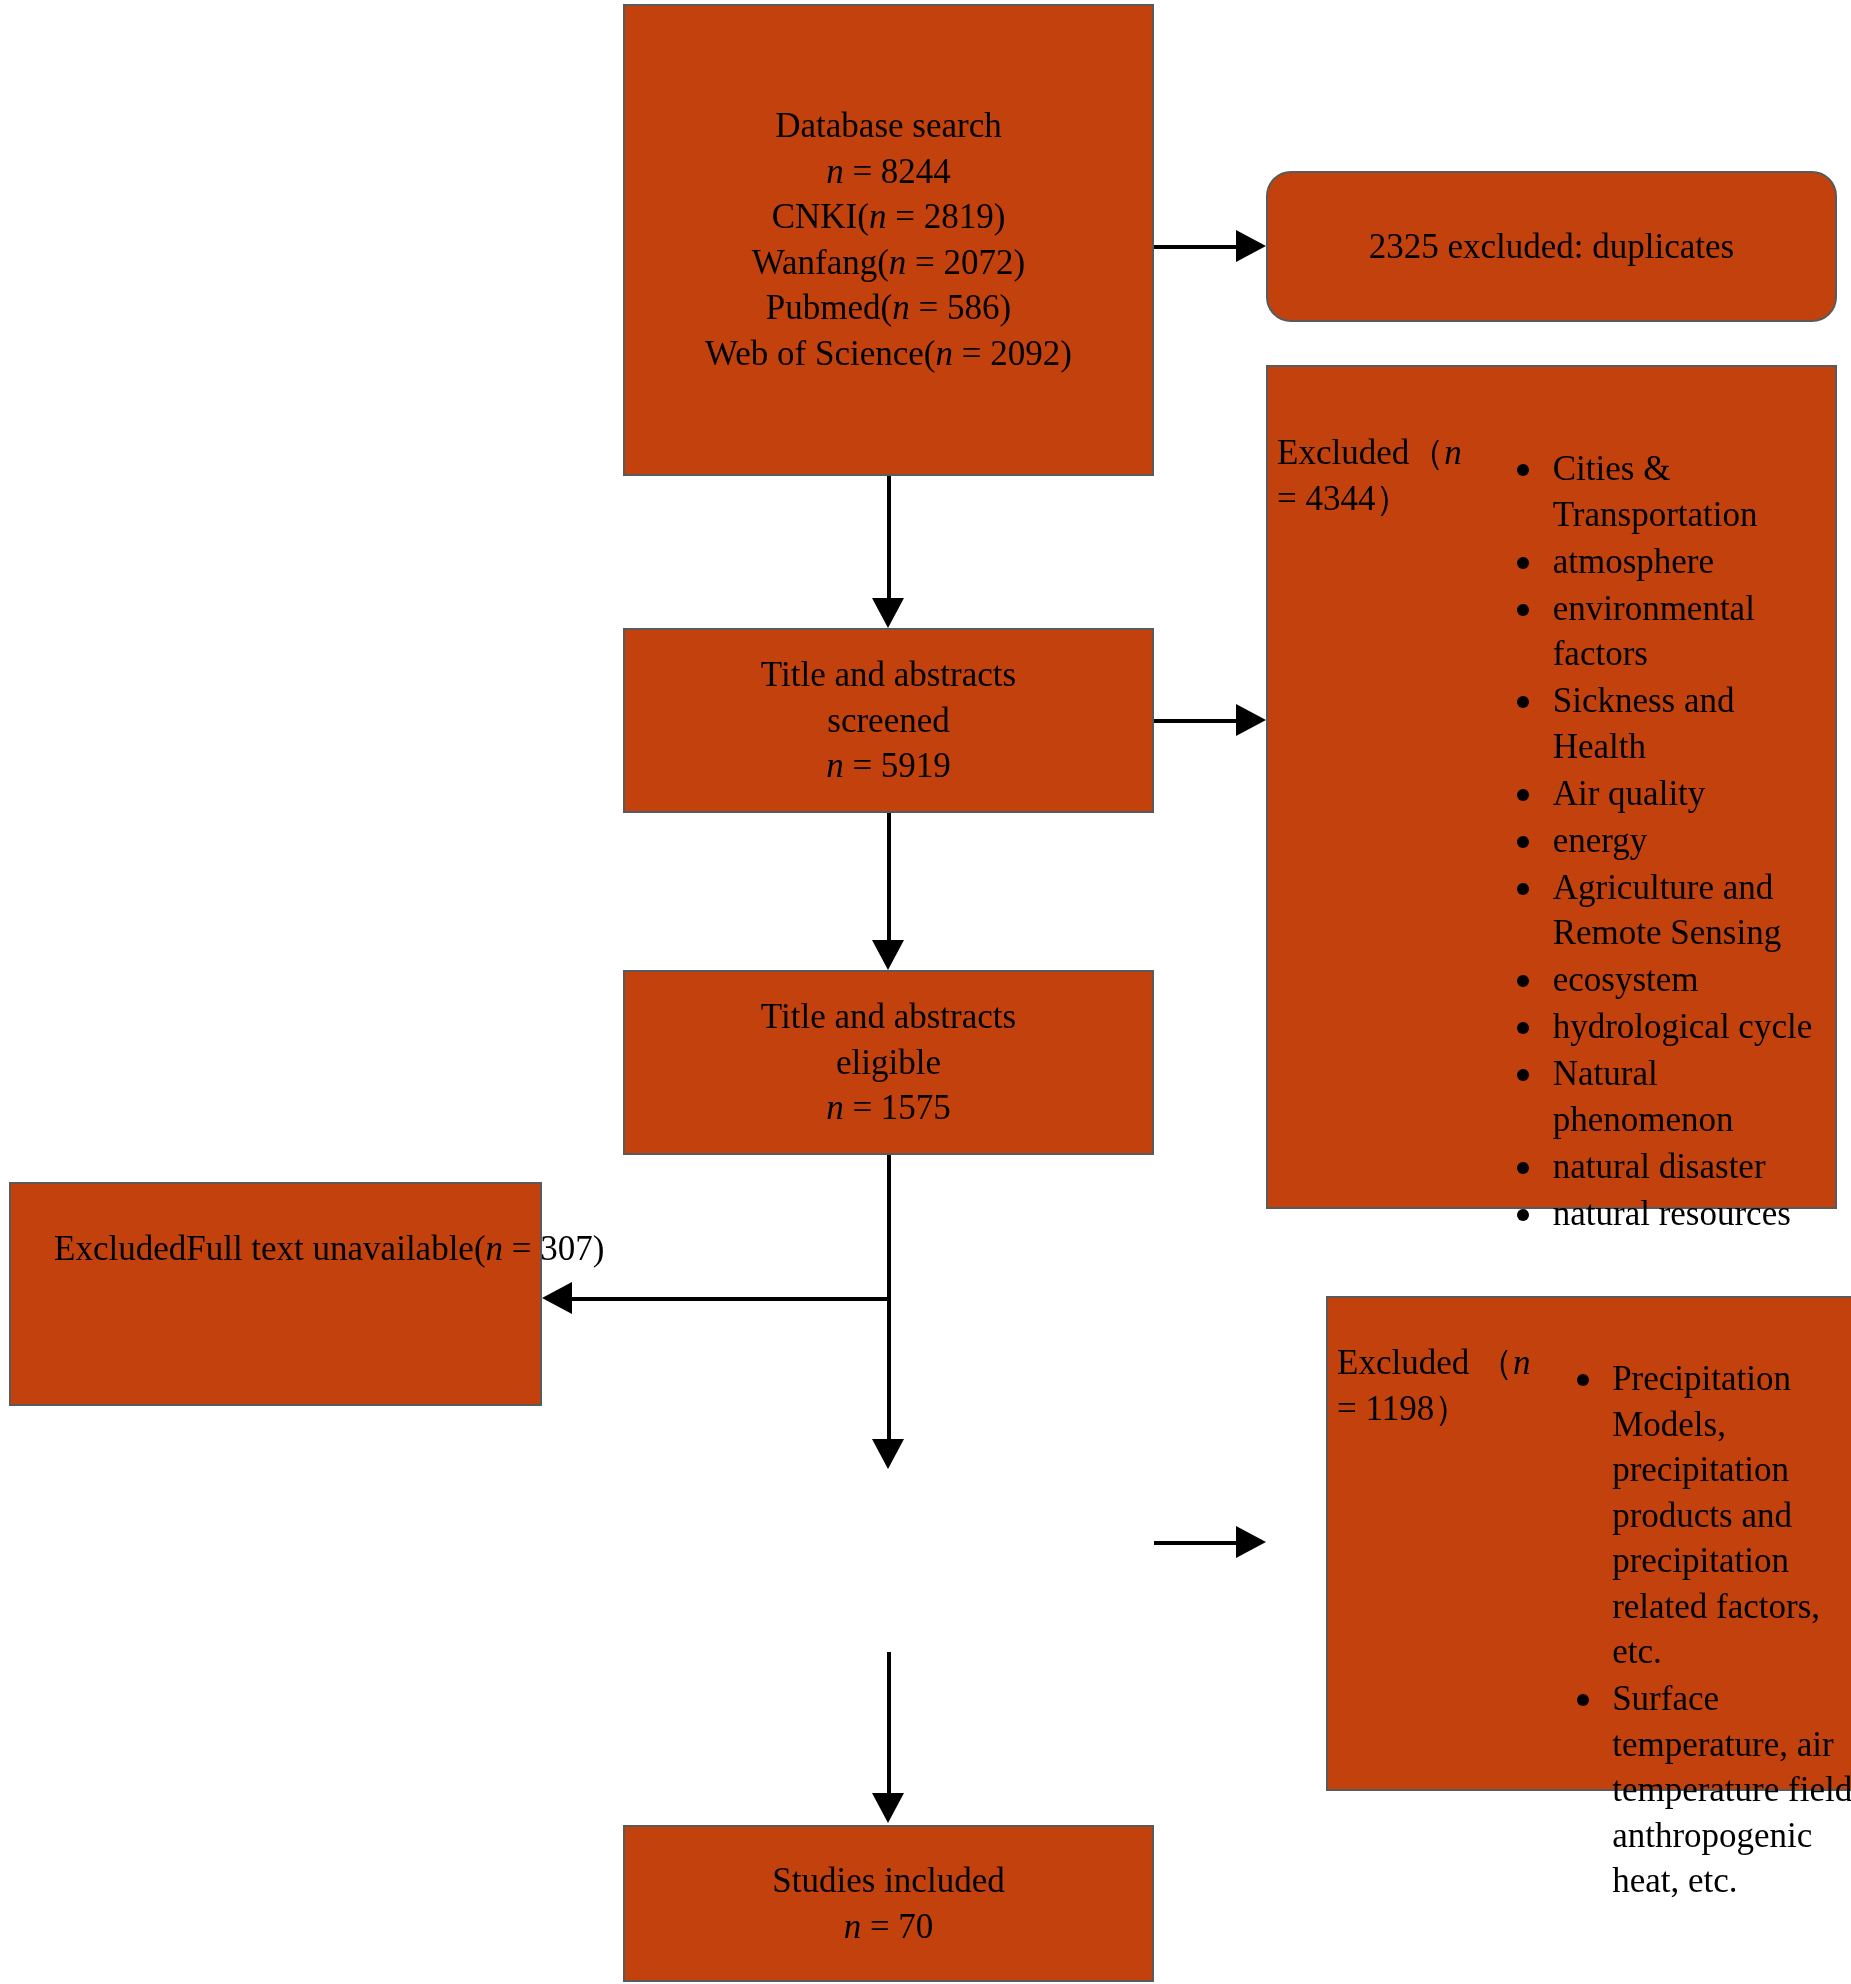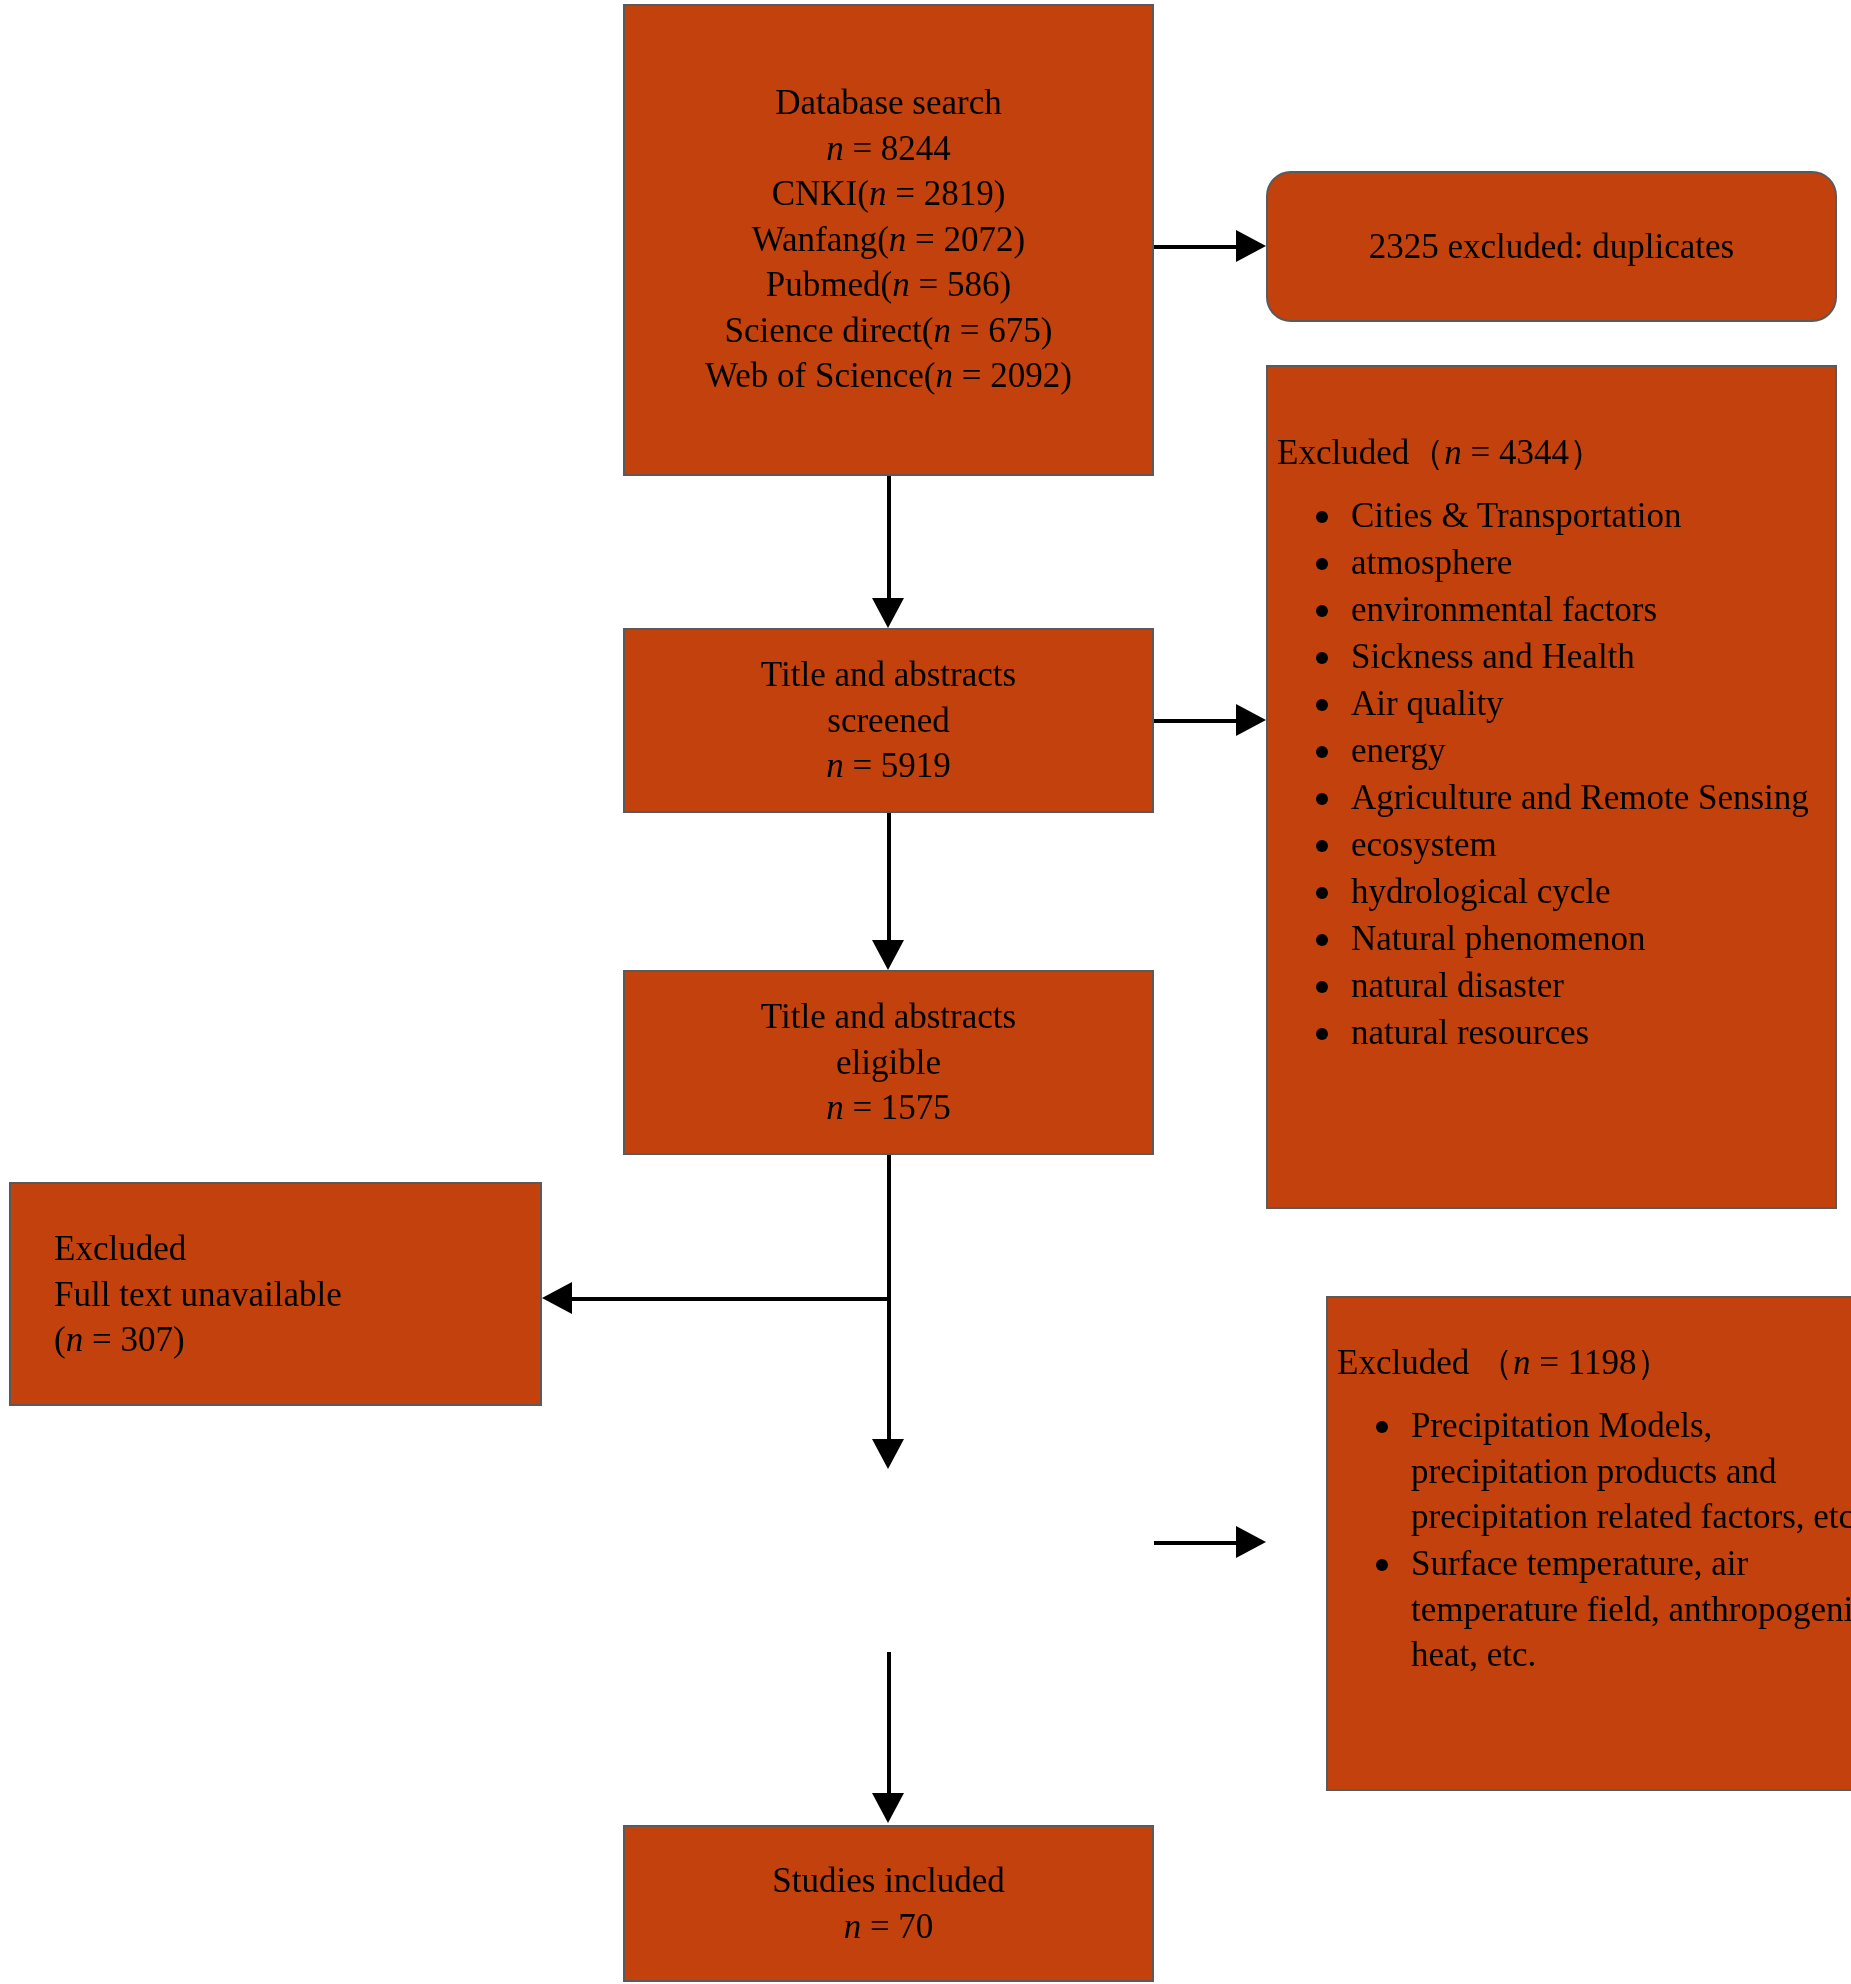"Science direct(n = 675)" span.ln { html: <span>Science direct(<i>n</i> = 675)</span> -> none }
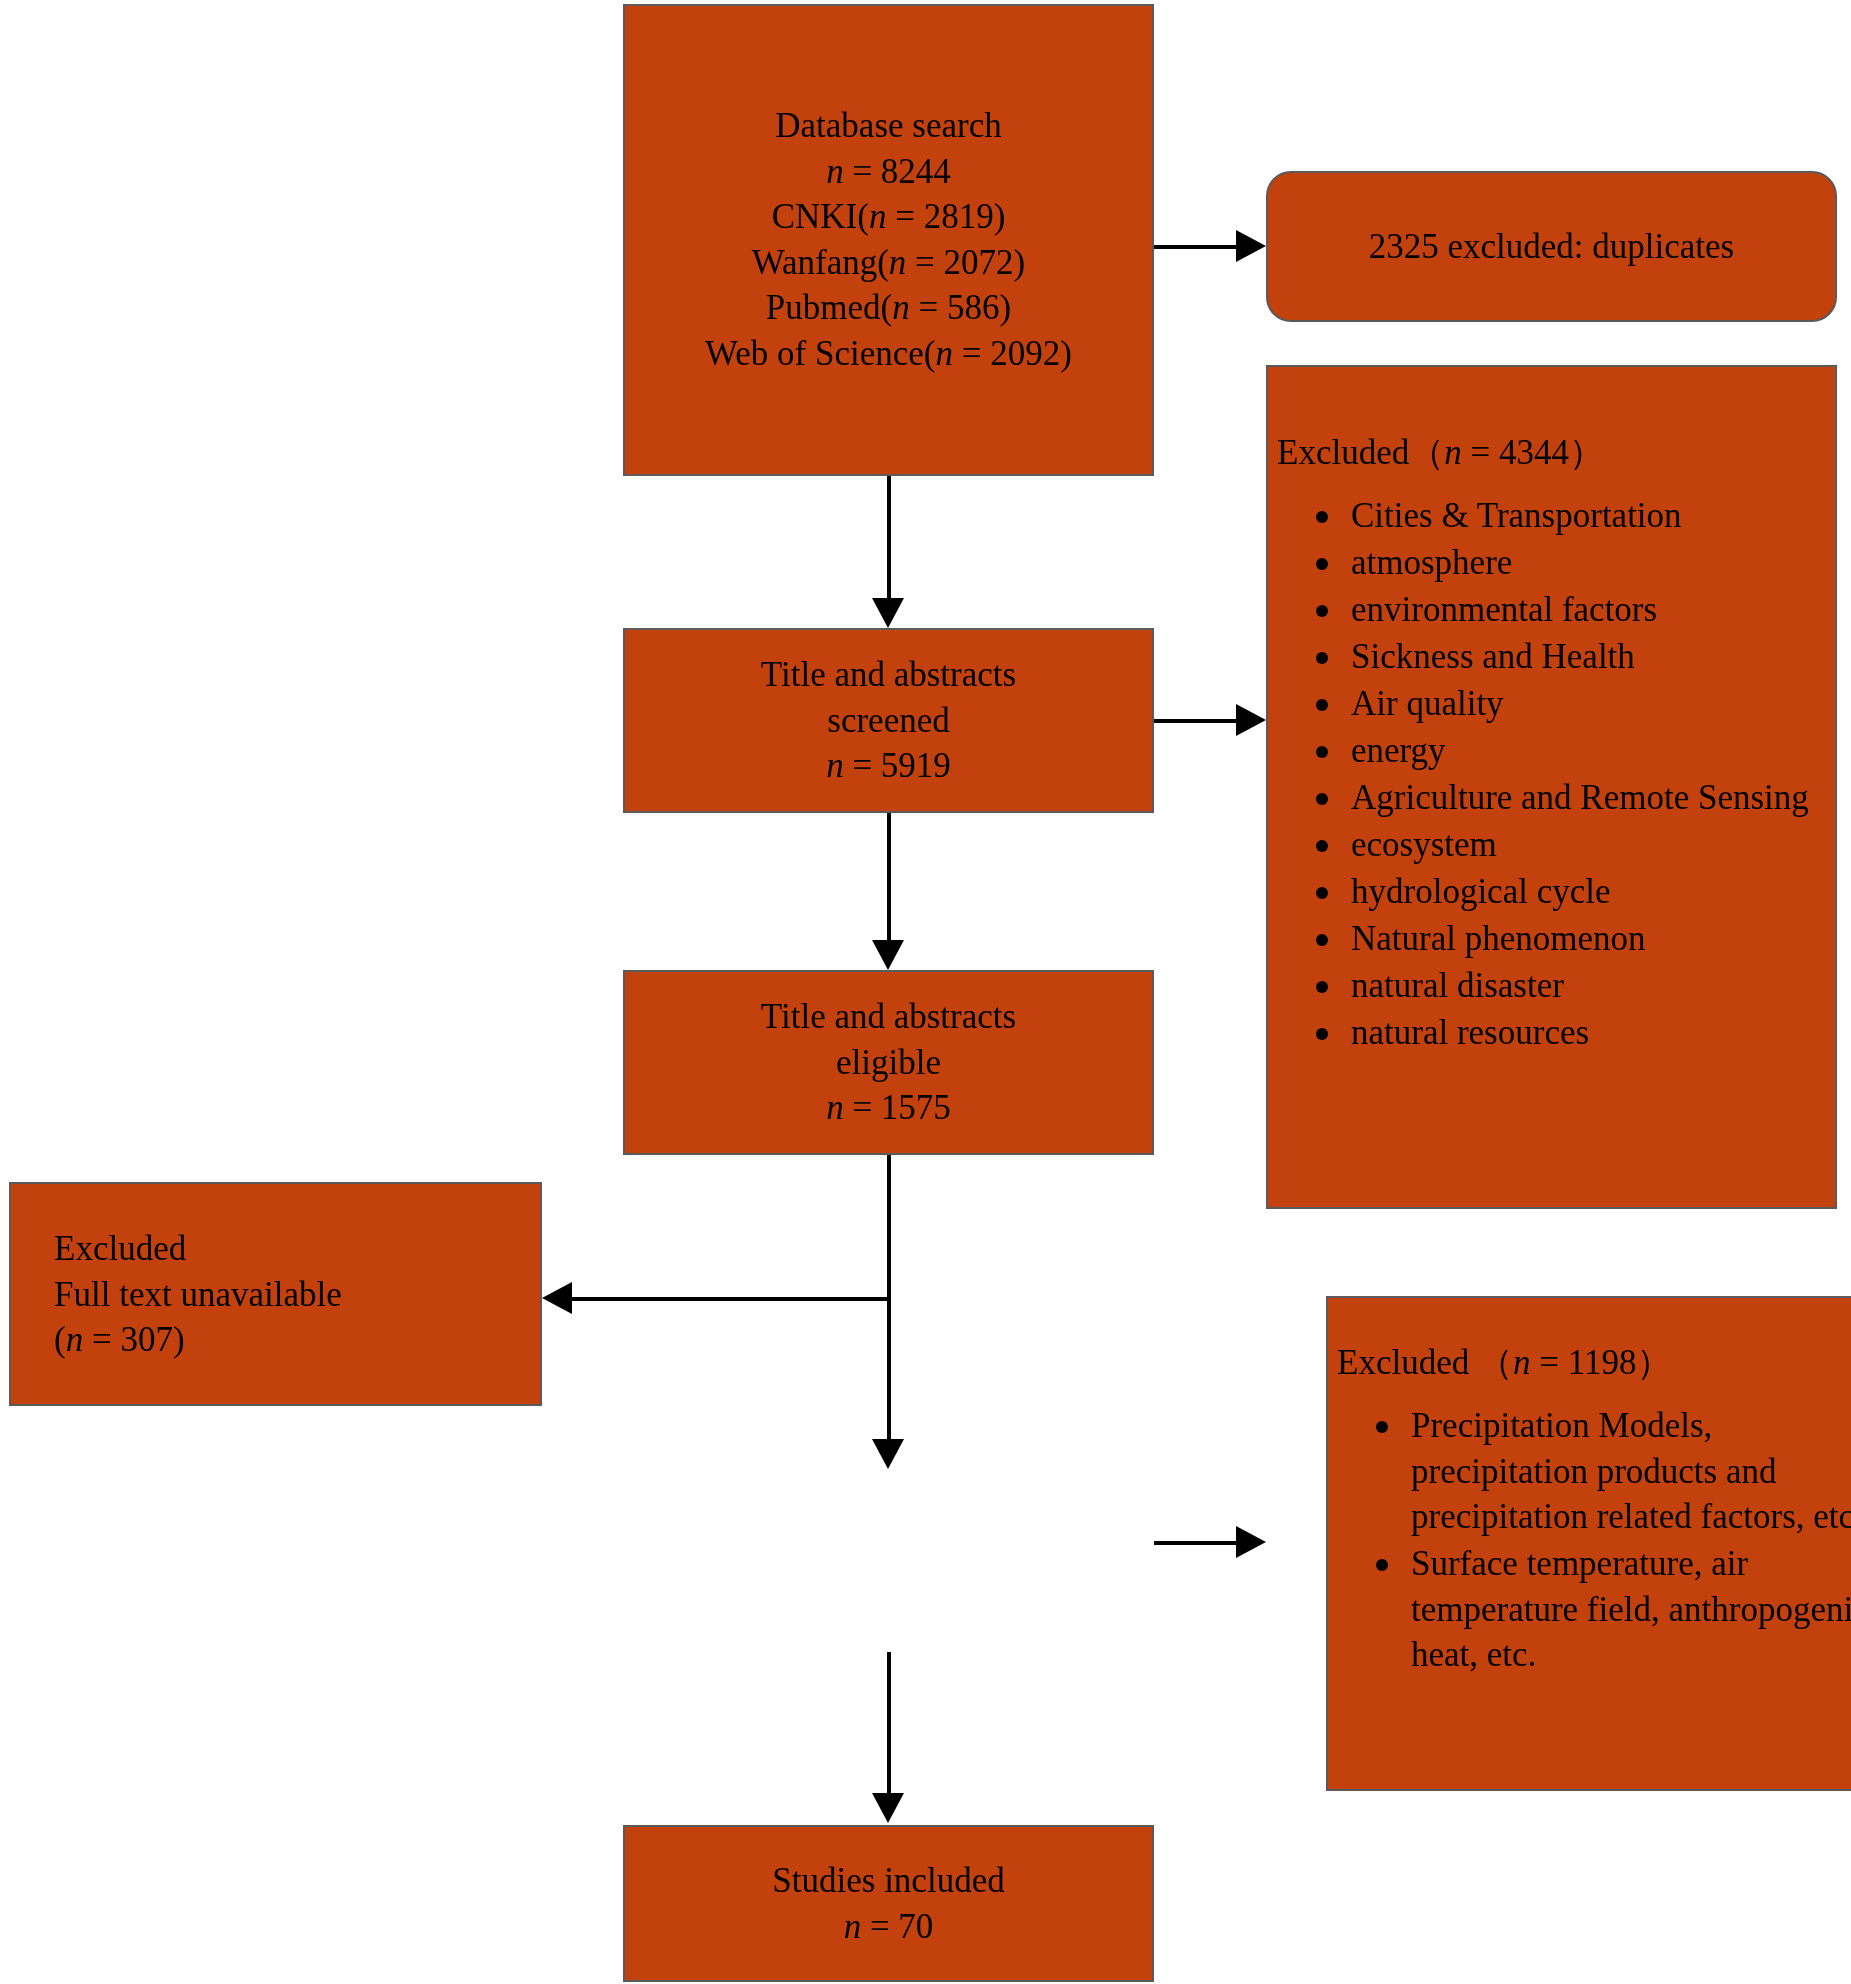"Excluded（n = 4344）" .lft { flex-direction: column -> none }
